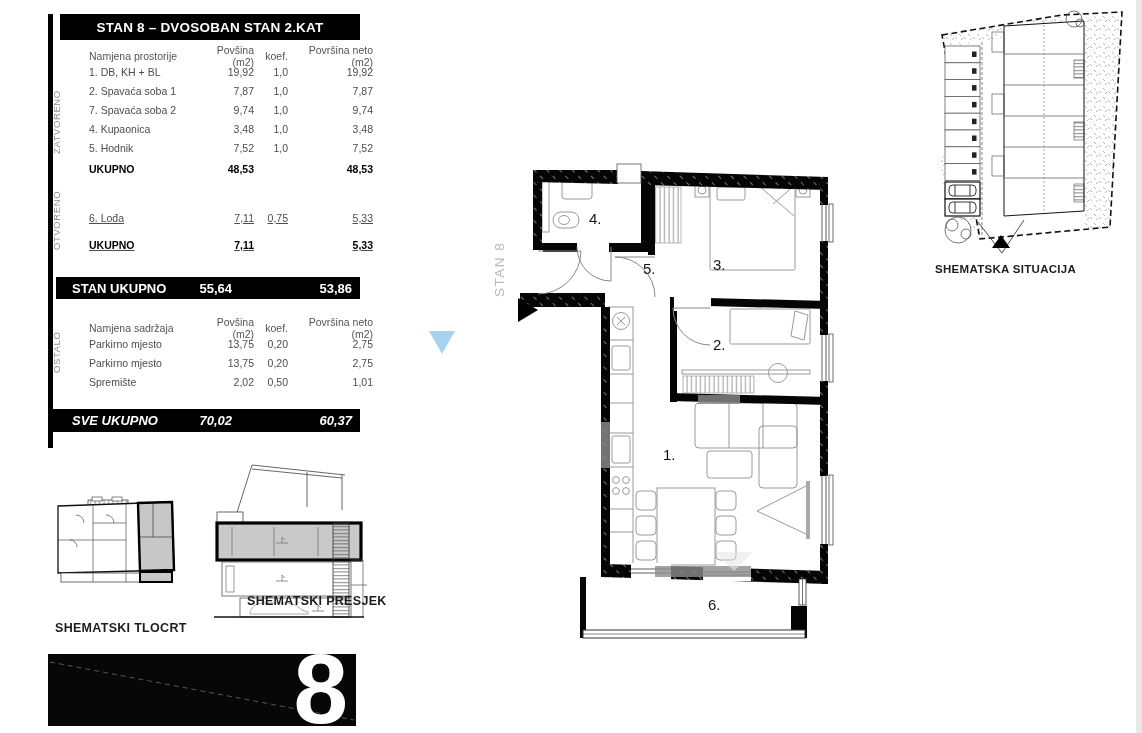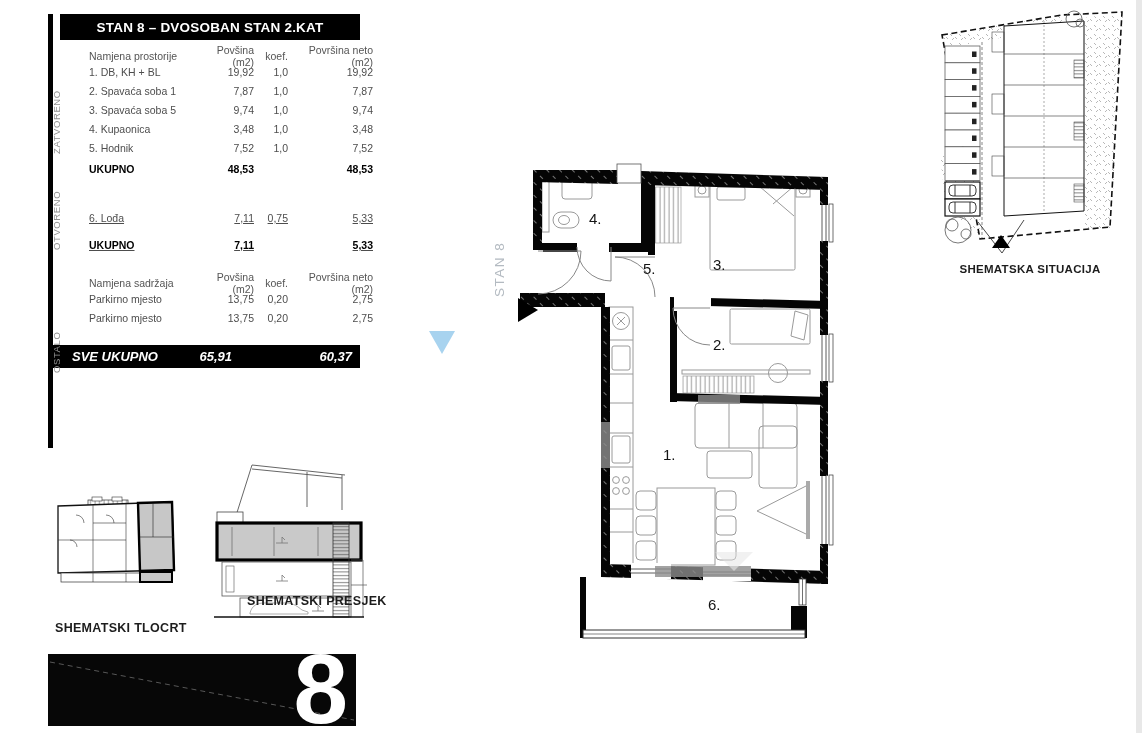"3. Spavaća soba 5" span.c-name { text: 3. Spavaća soba 5 -> 7. Spavaća soba 2 }
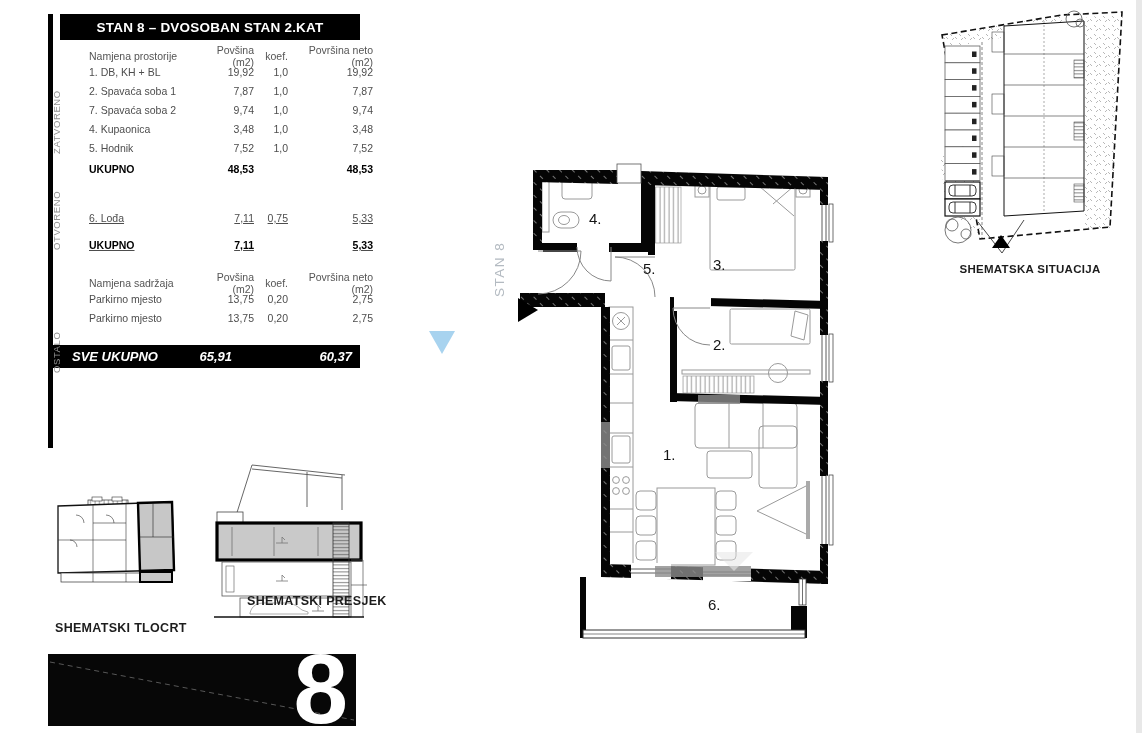"SHEMATSKA SITUACIJA" .cap-situ { text-align: center -> none }
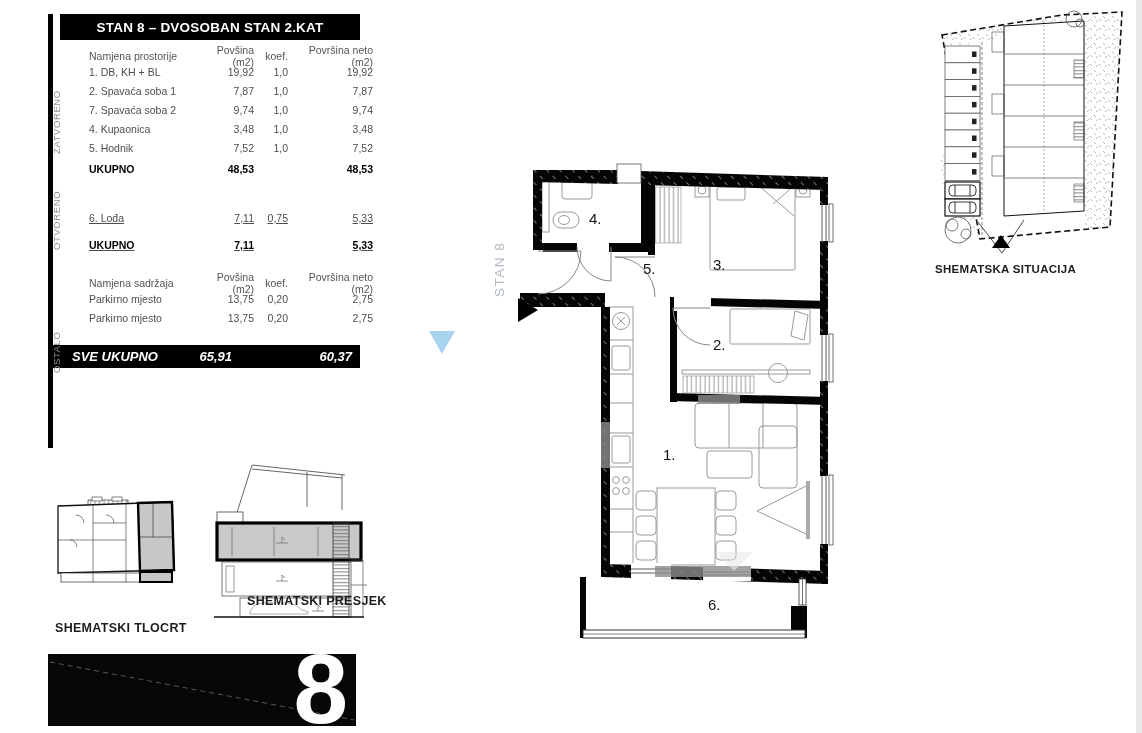"STAN UKUPNO" div.black-bar { html: none -> <div> <span>STAN UKUPNO</span> <span>55,64</span> <span>53,86</span> </div> }
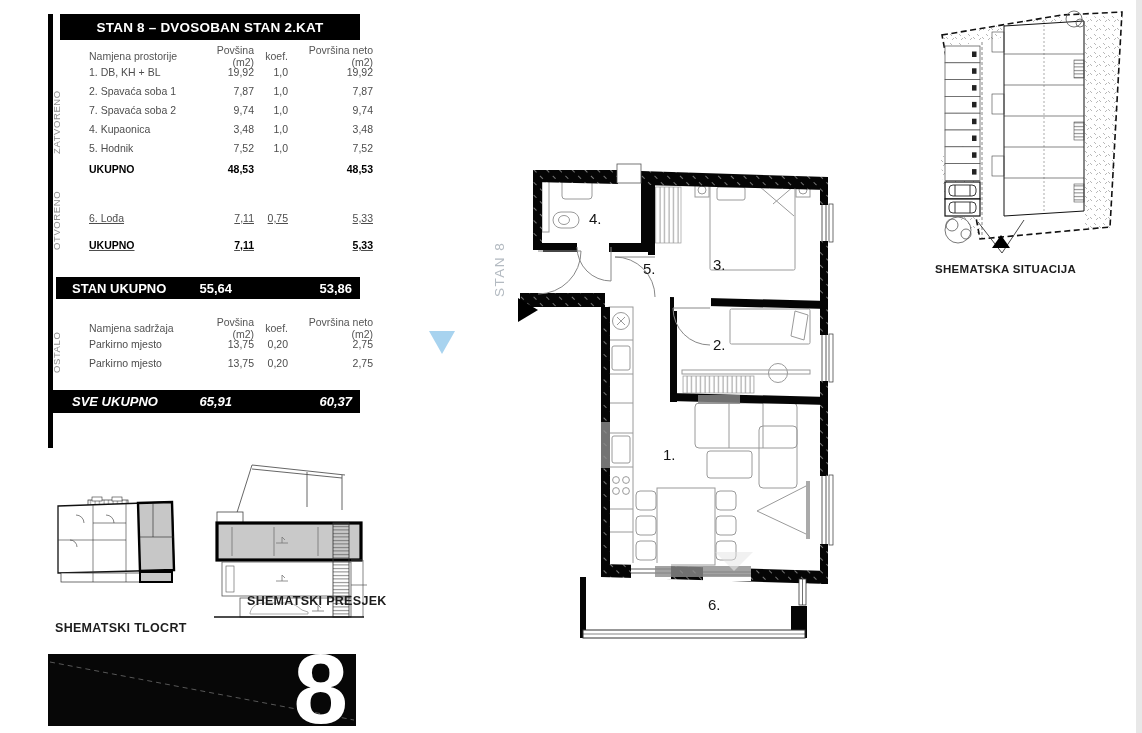"Spremište" div.trow { html: none -> <div> <span>Spremište</span> <span>2,02</span> <span>0,50</span> <span>1,01</span> </div> }
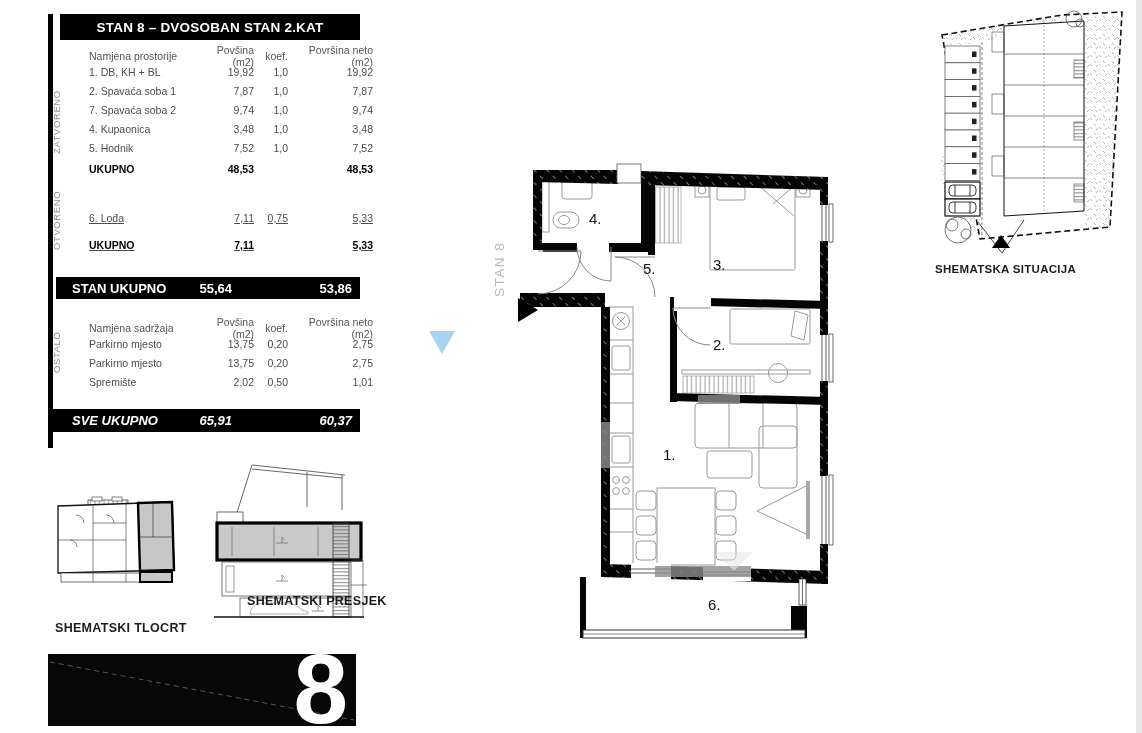"65,91" span.c-area { text: 65,91 -> 70,02 }
